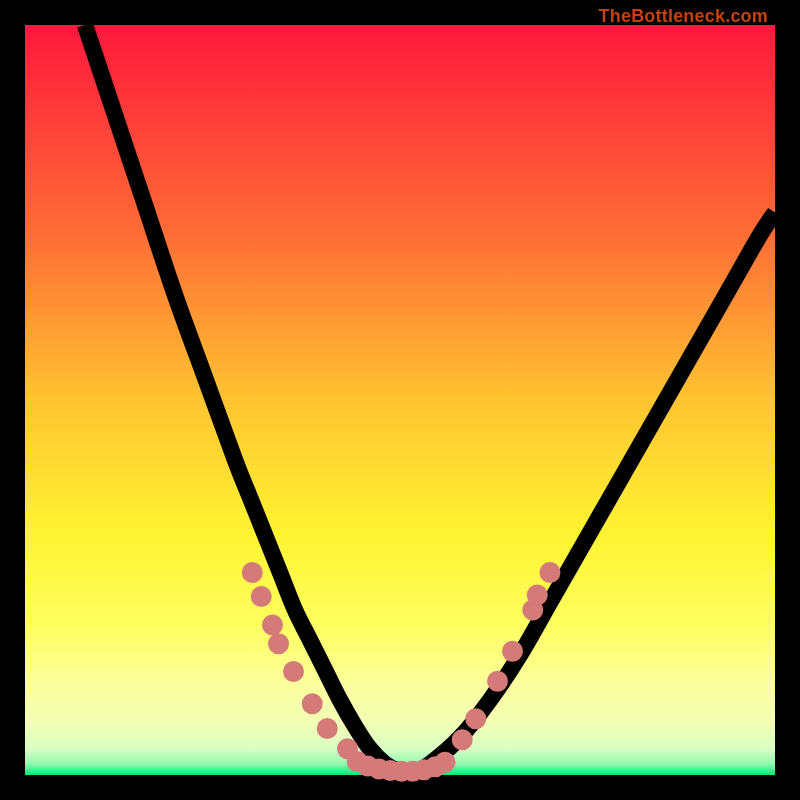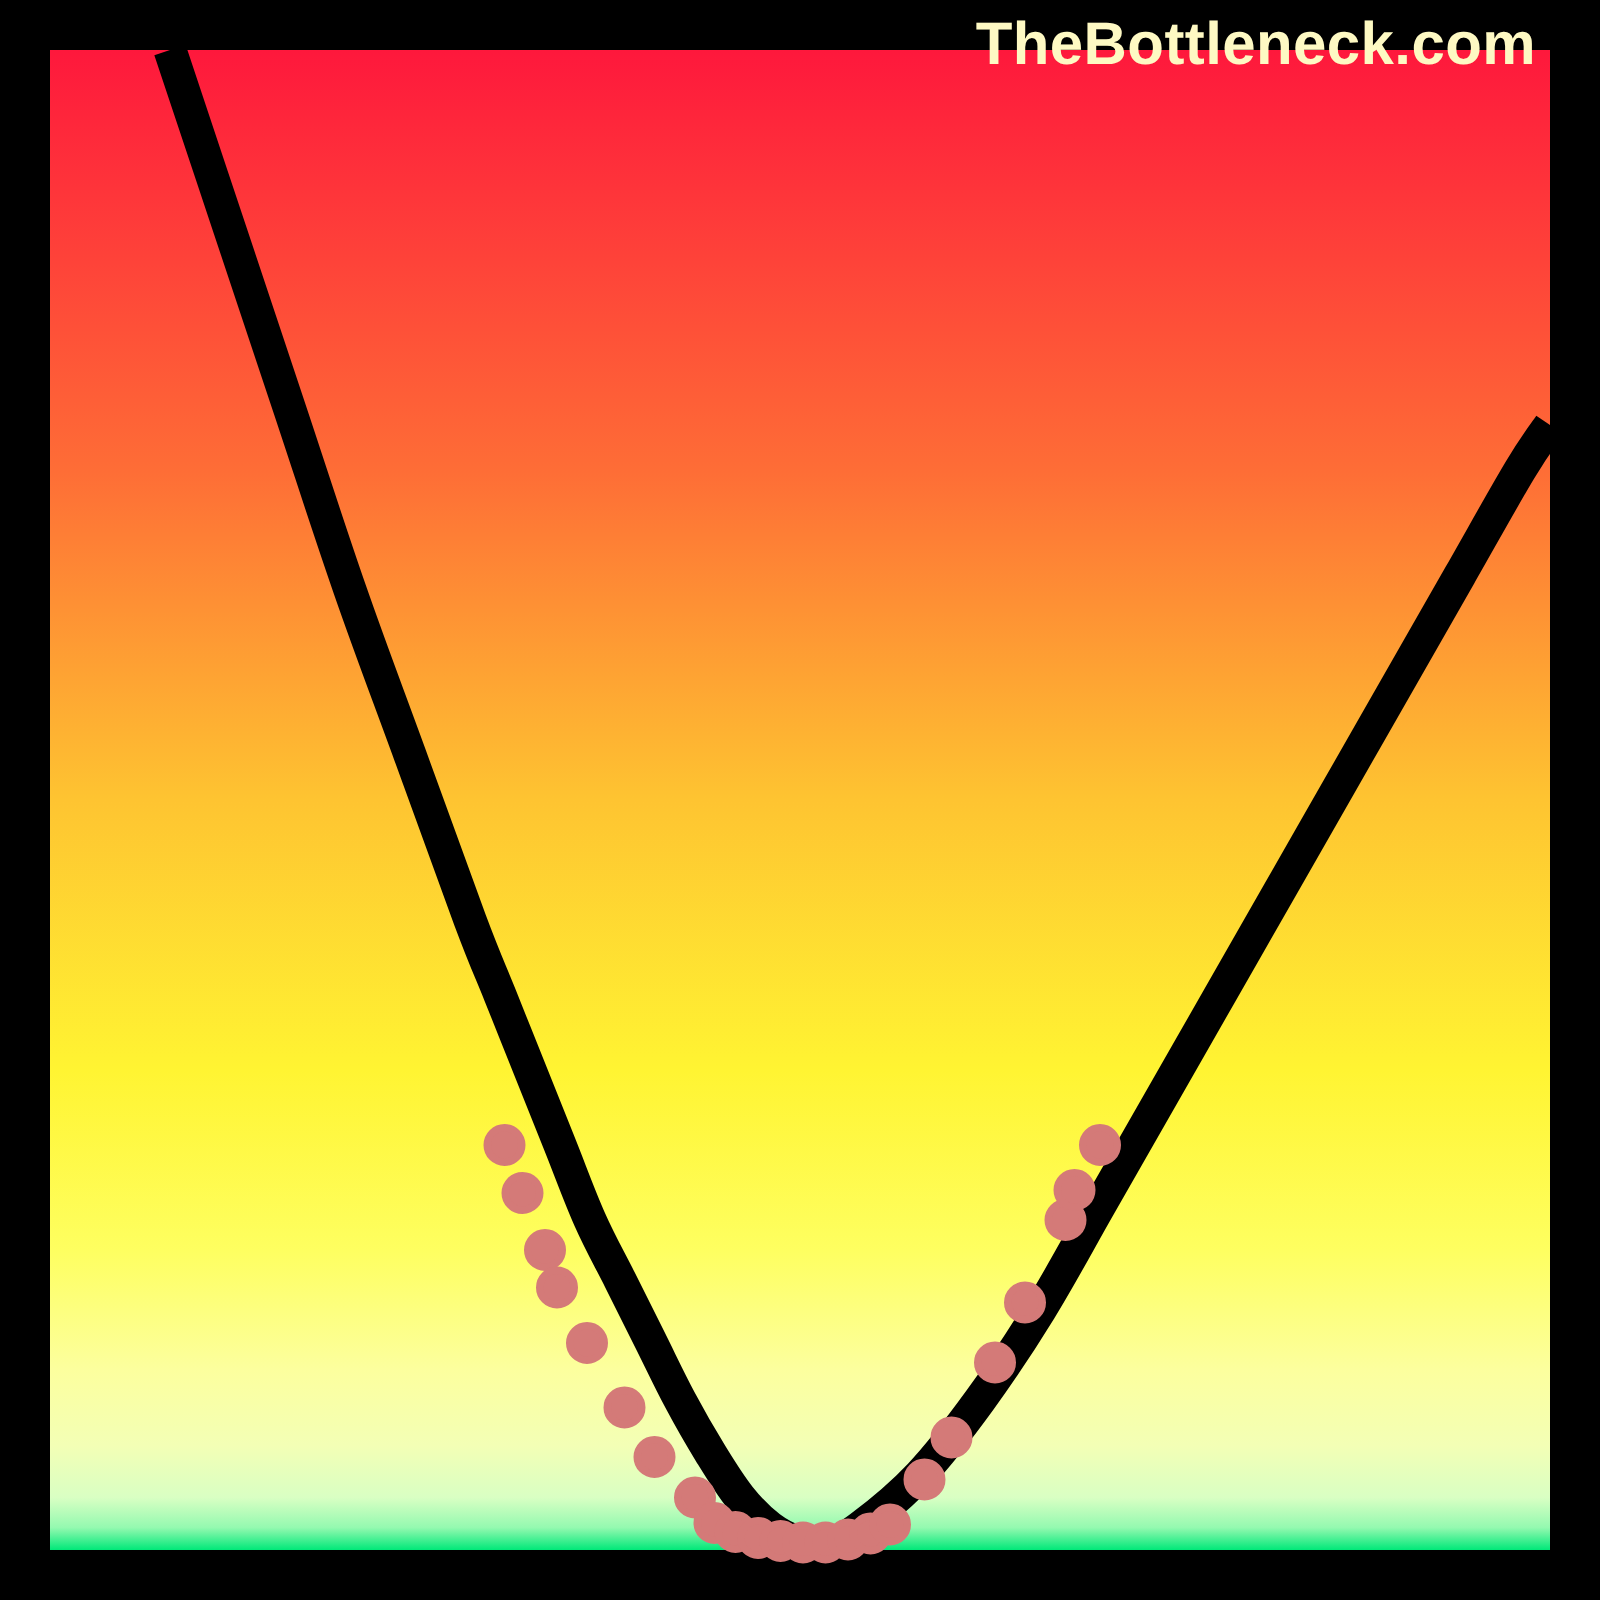"TheBottleneck.com" .watermark { color: #fef9c3 -> #c2410c; font-size: 30px -> 18px }
